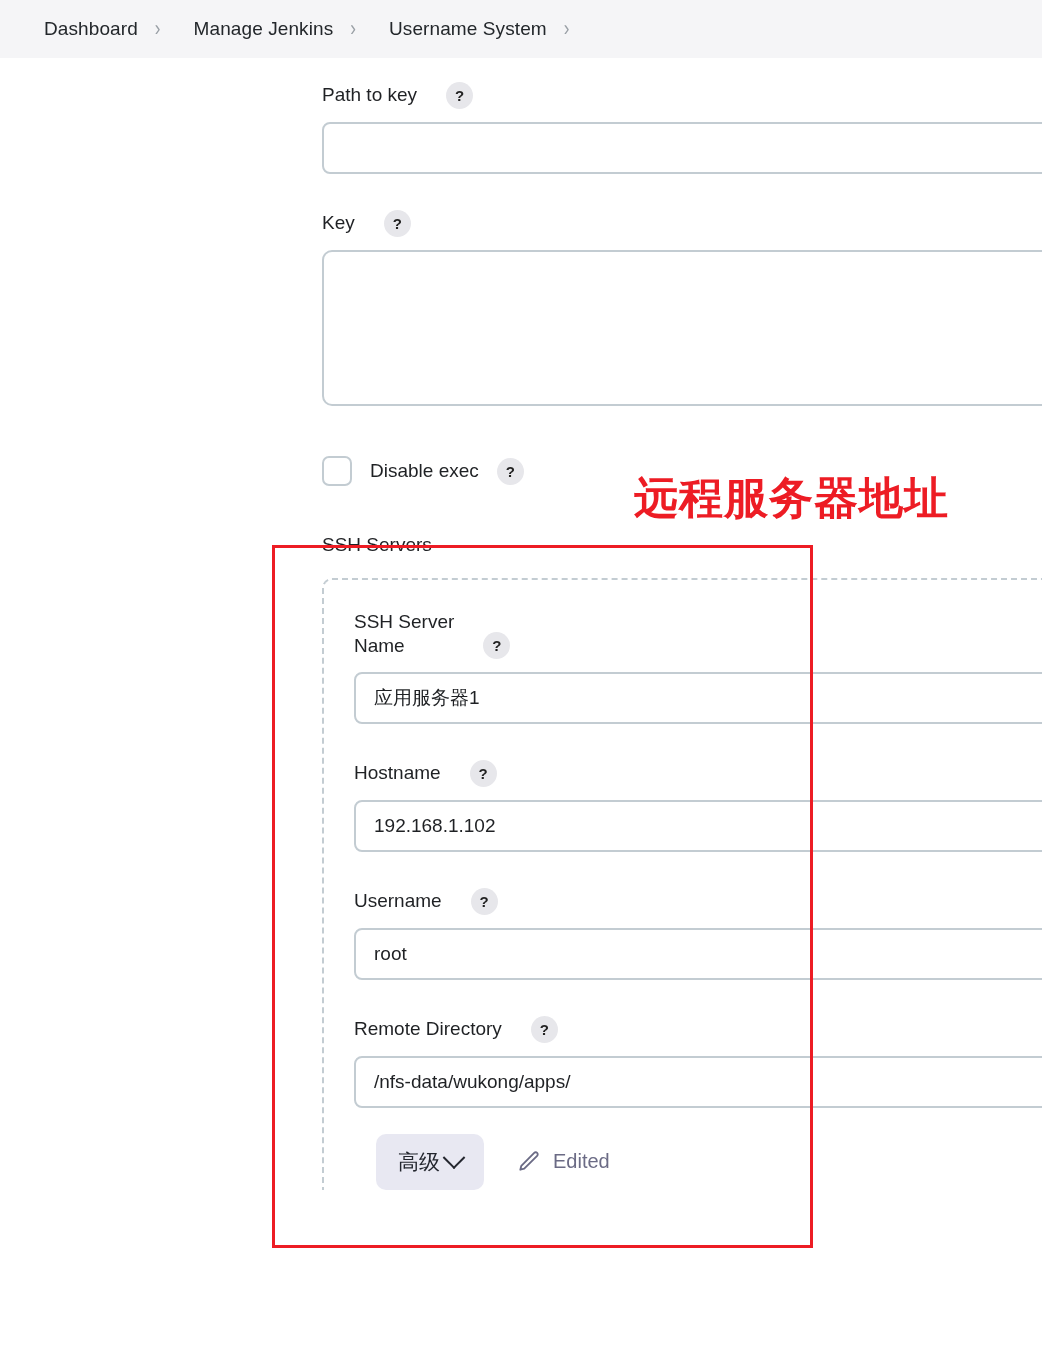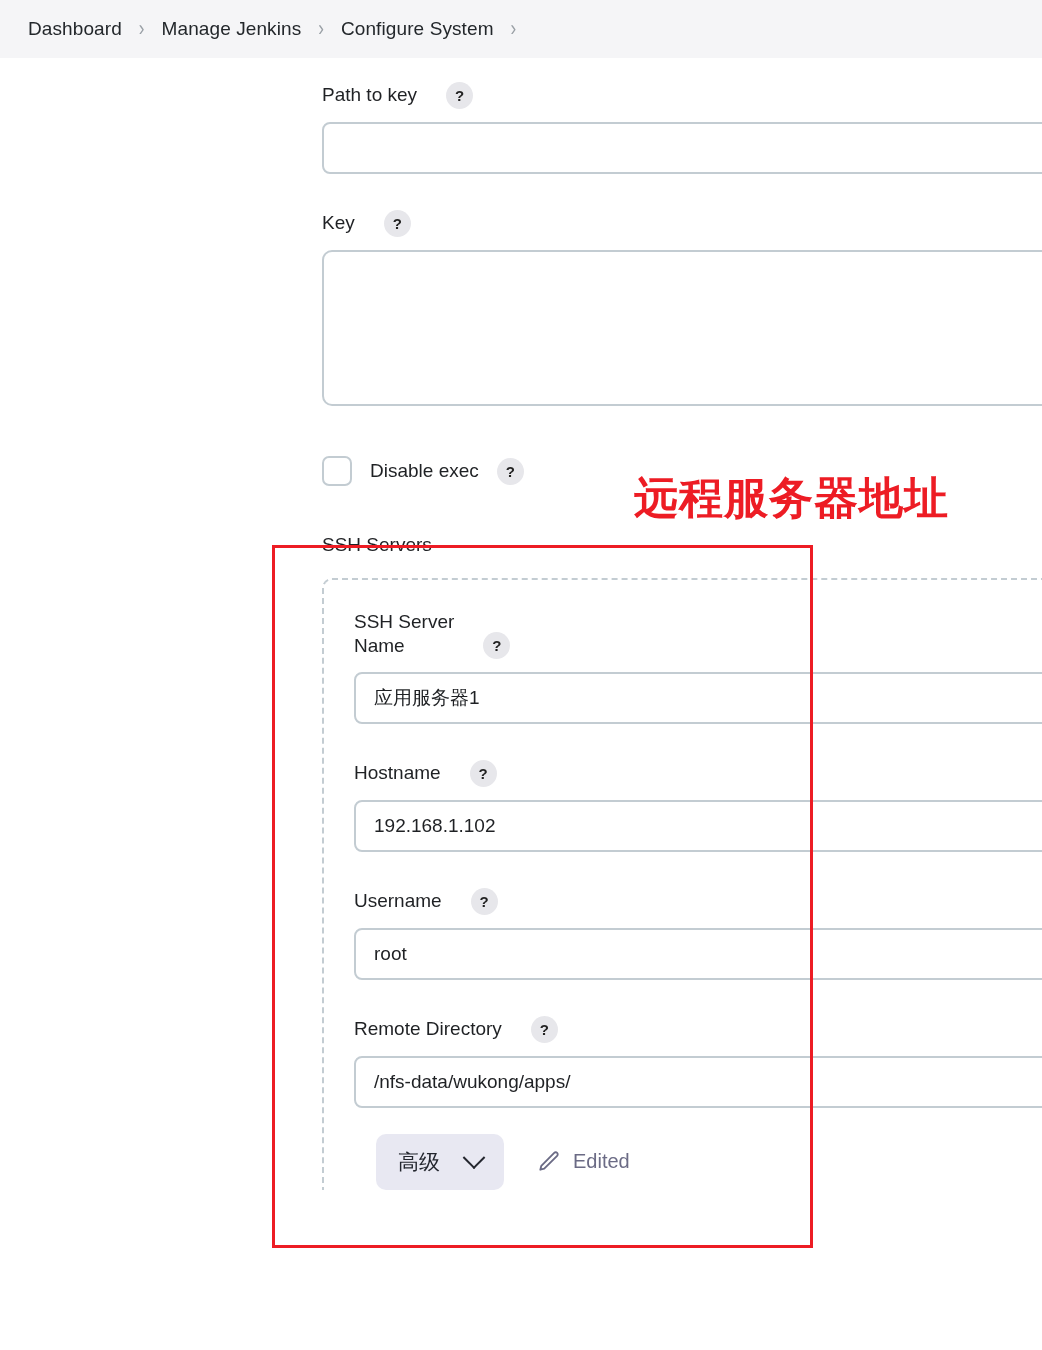"Dashboard" .crumb { margin-left: none -> 16px }
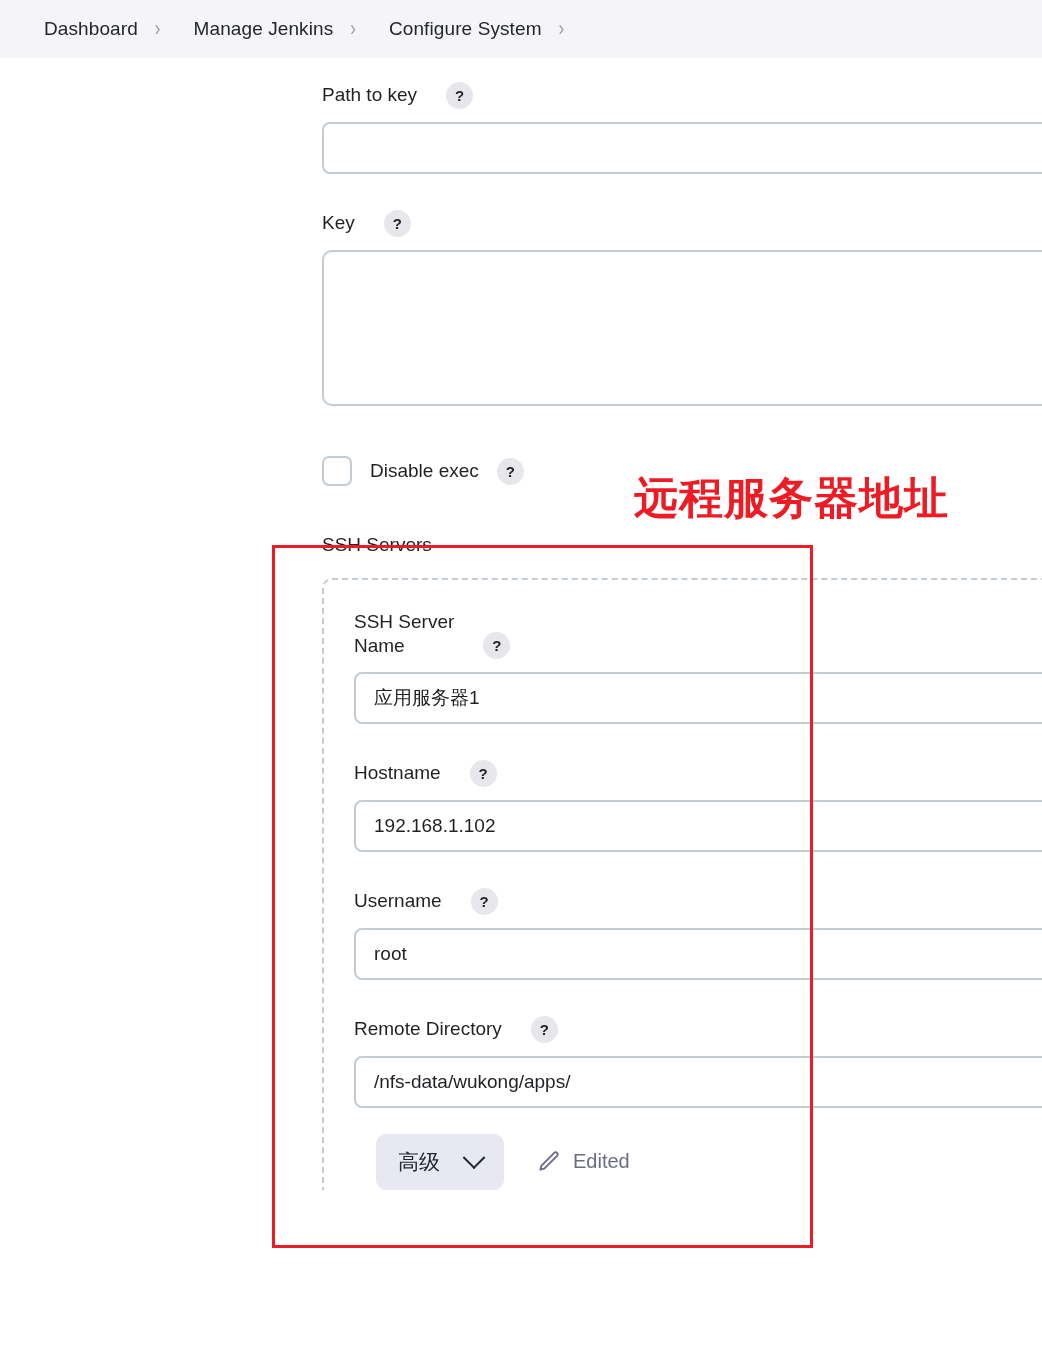"Configure System" span.crumb { text: Configure -> Username }
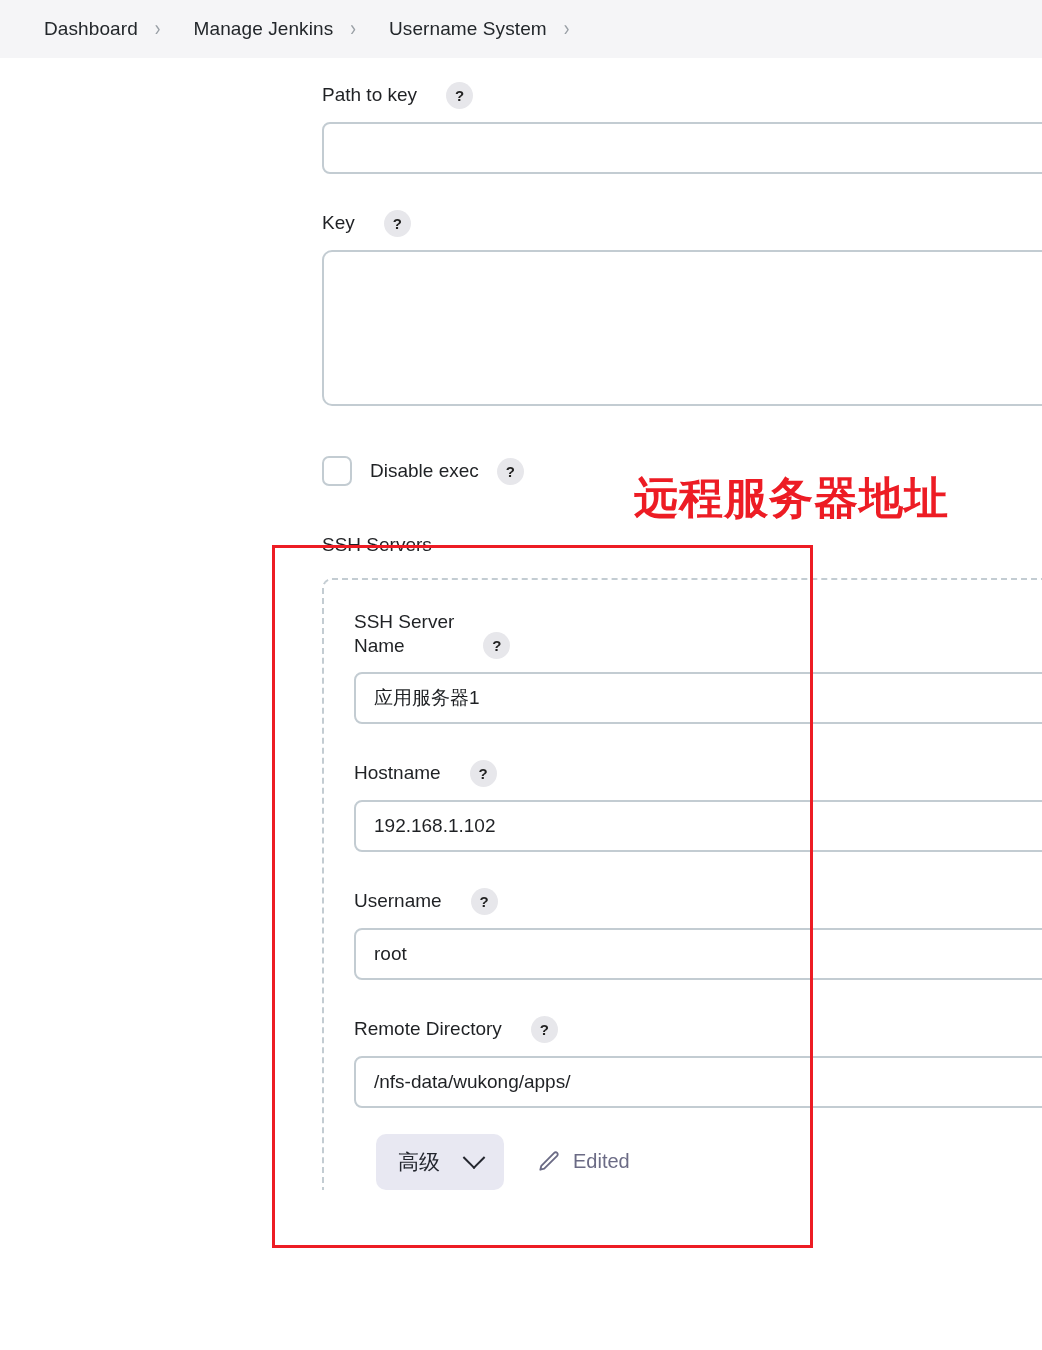"高级" .advanced-btn { gap: 26px -> 6px }
